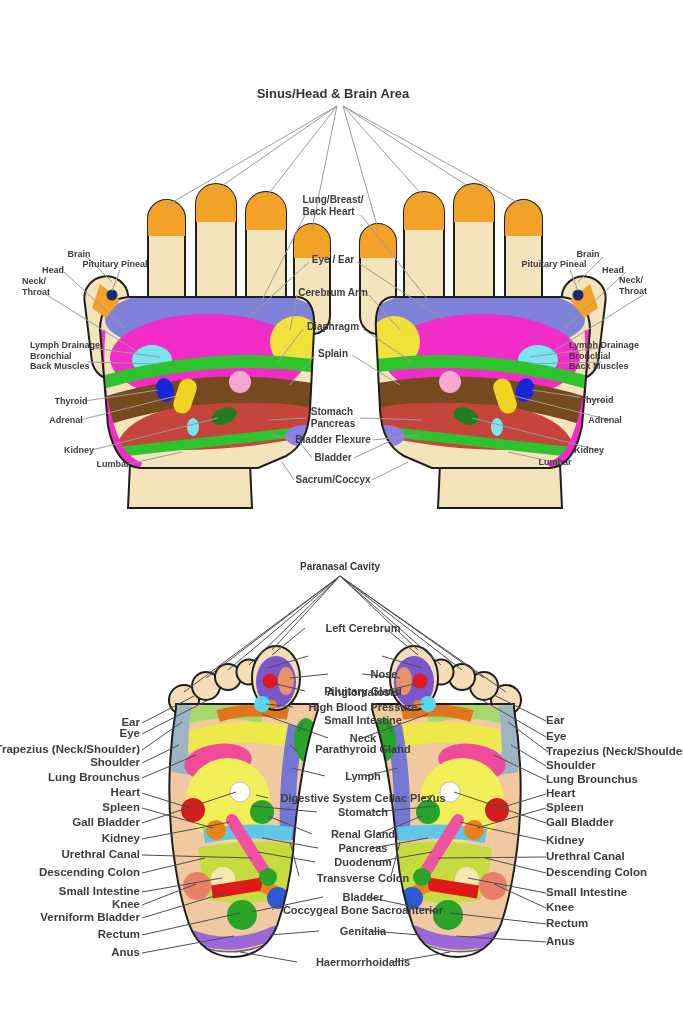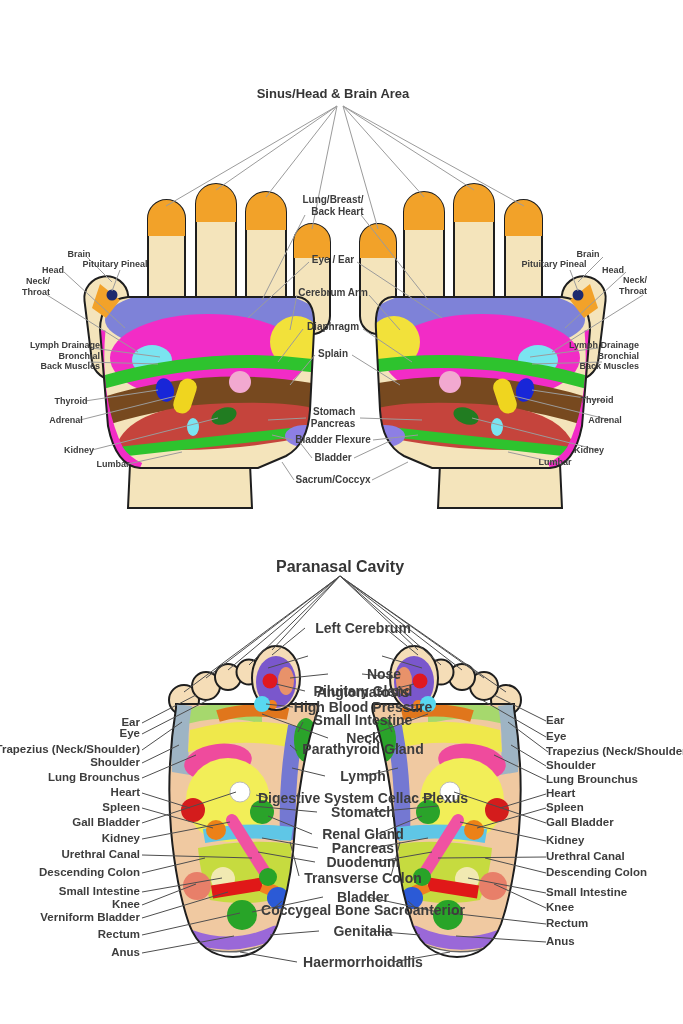"Sinus/Head & Brain Area" .ctr { text-align: right -> left }
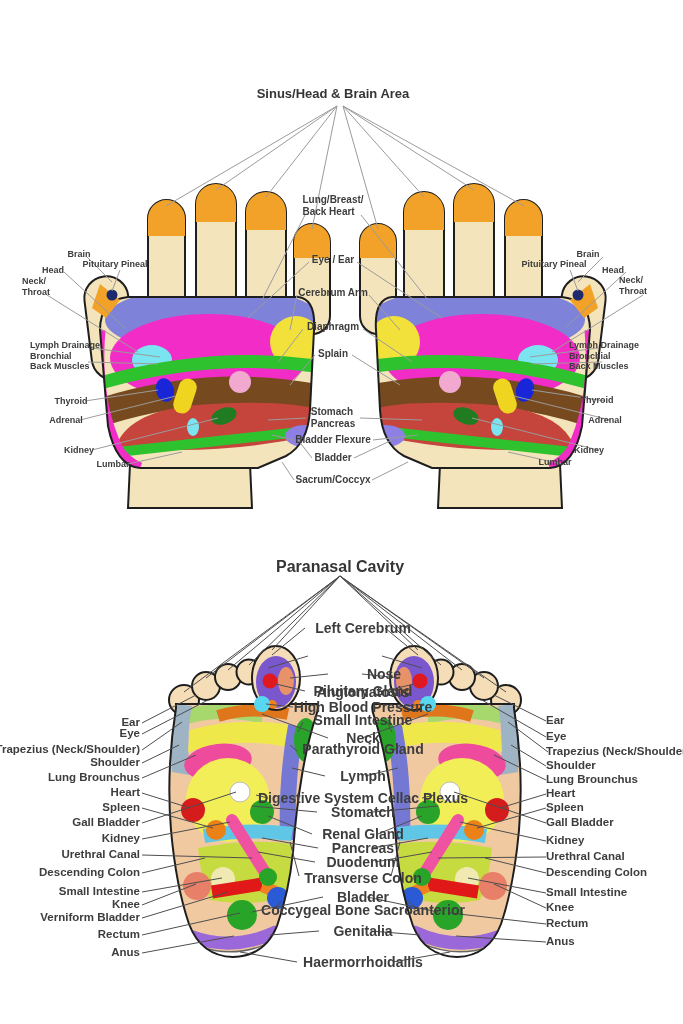"Paranasal Cavity" div.lbl { font-size: 16px -> 10px }
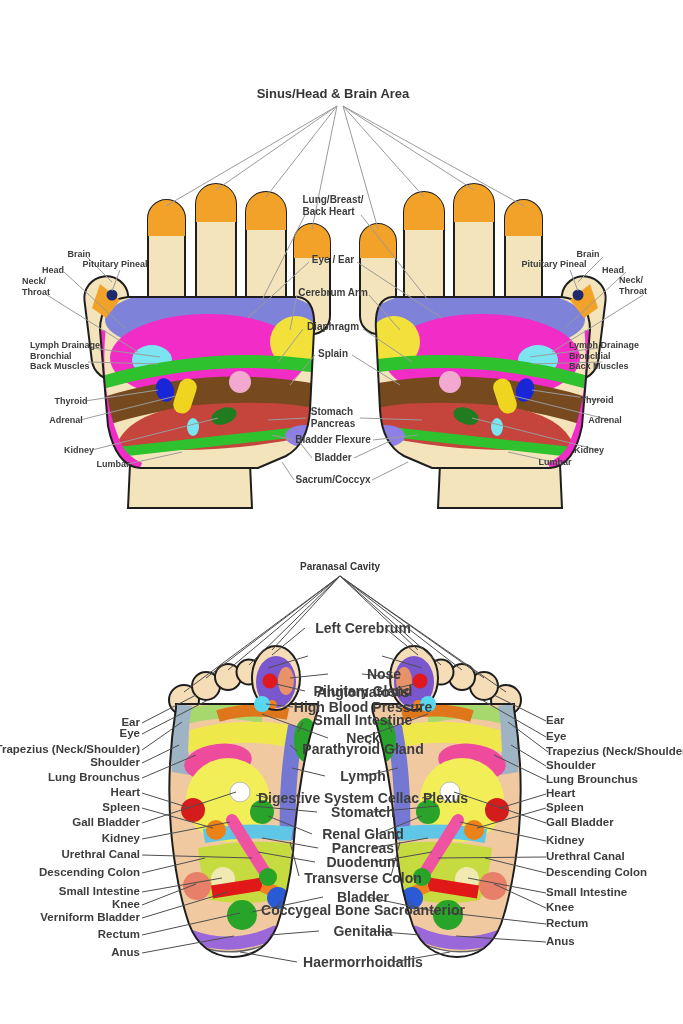"Left Cerebrum" .fc { font-size: 14px -> 11px }
